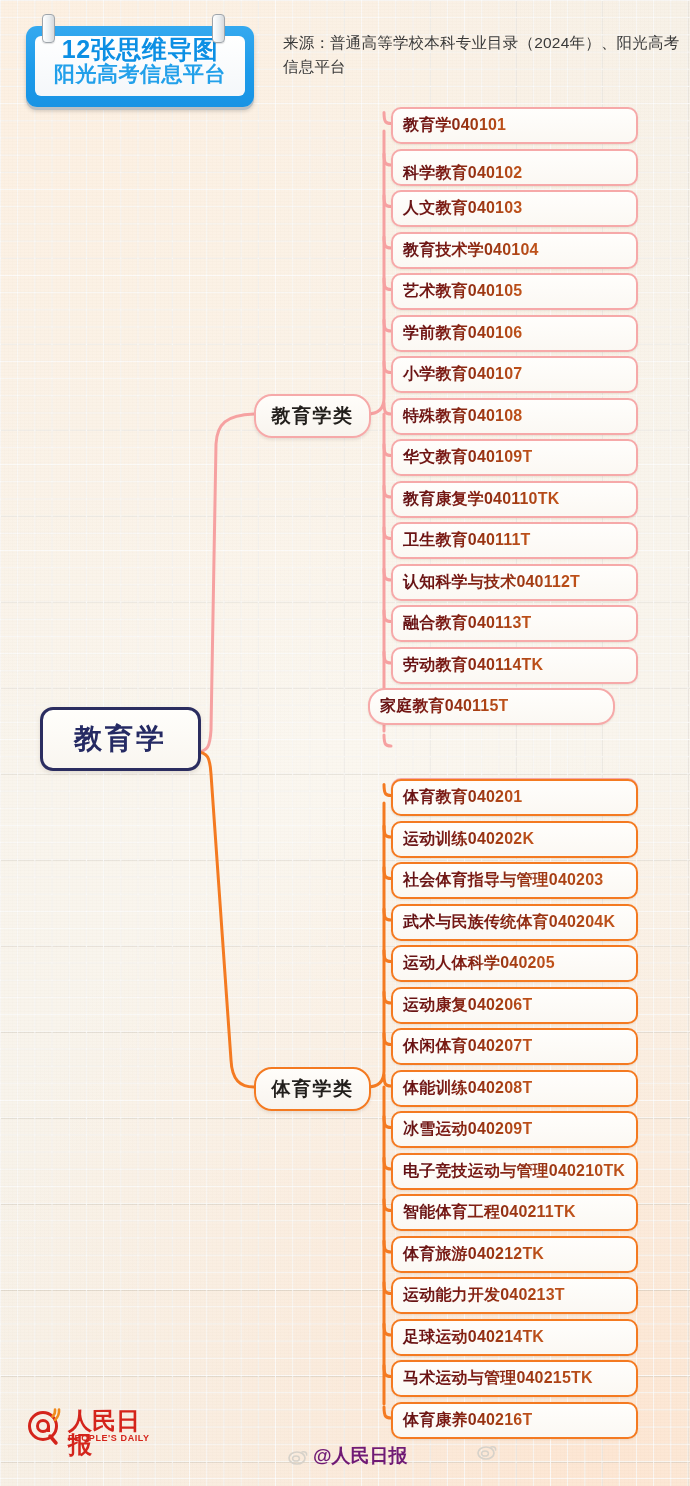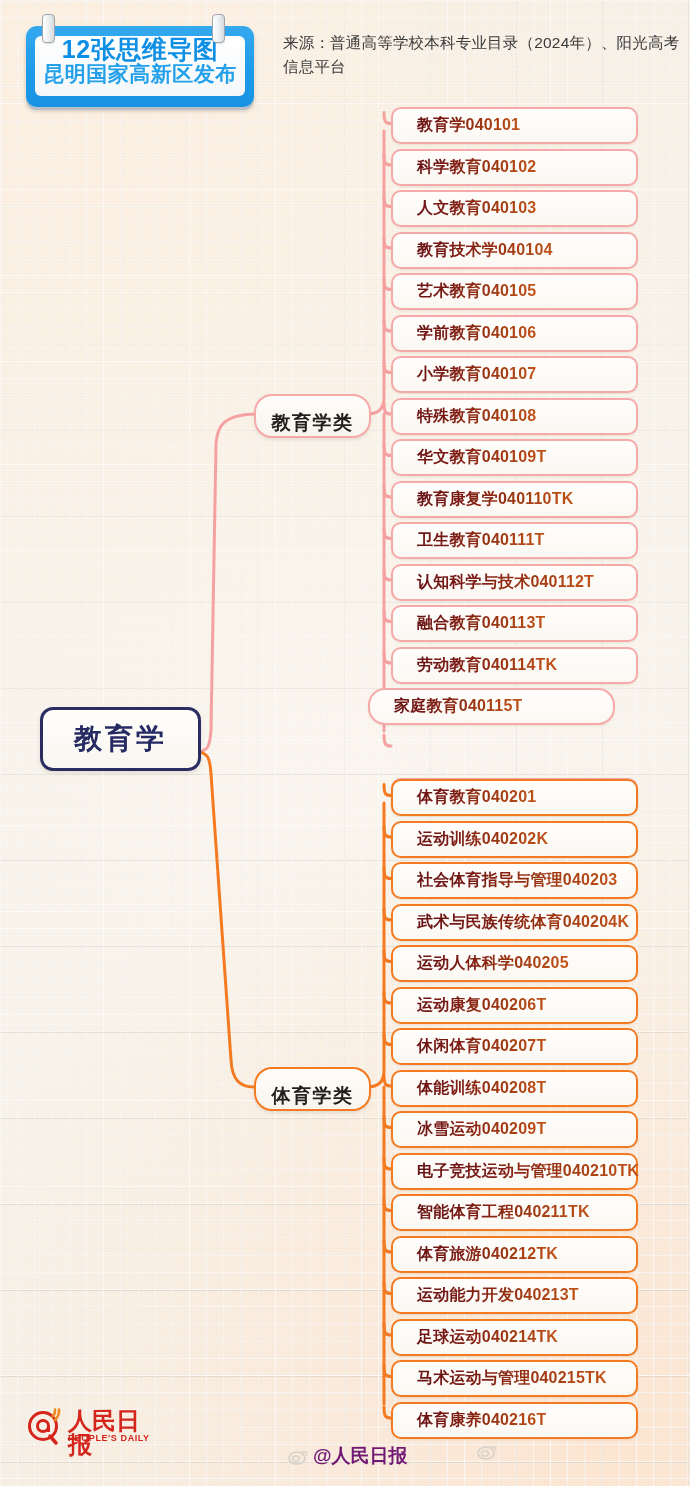"昆明国家高新区发布" div { text: 昆明国家高新区发布 -> 阳光高考信息平台 }
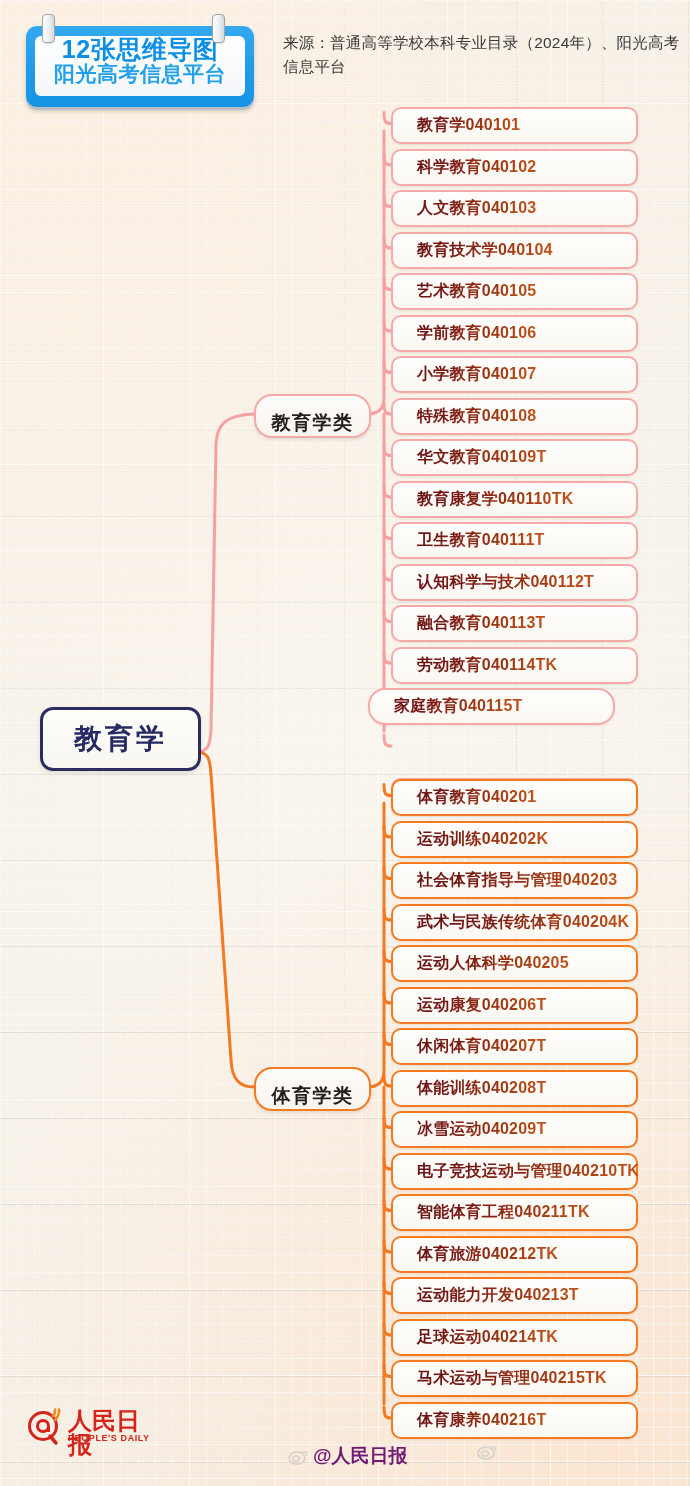"教育学040101" .leaf span { padding-left: 24px -> 10px }
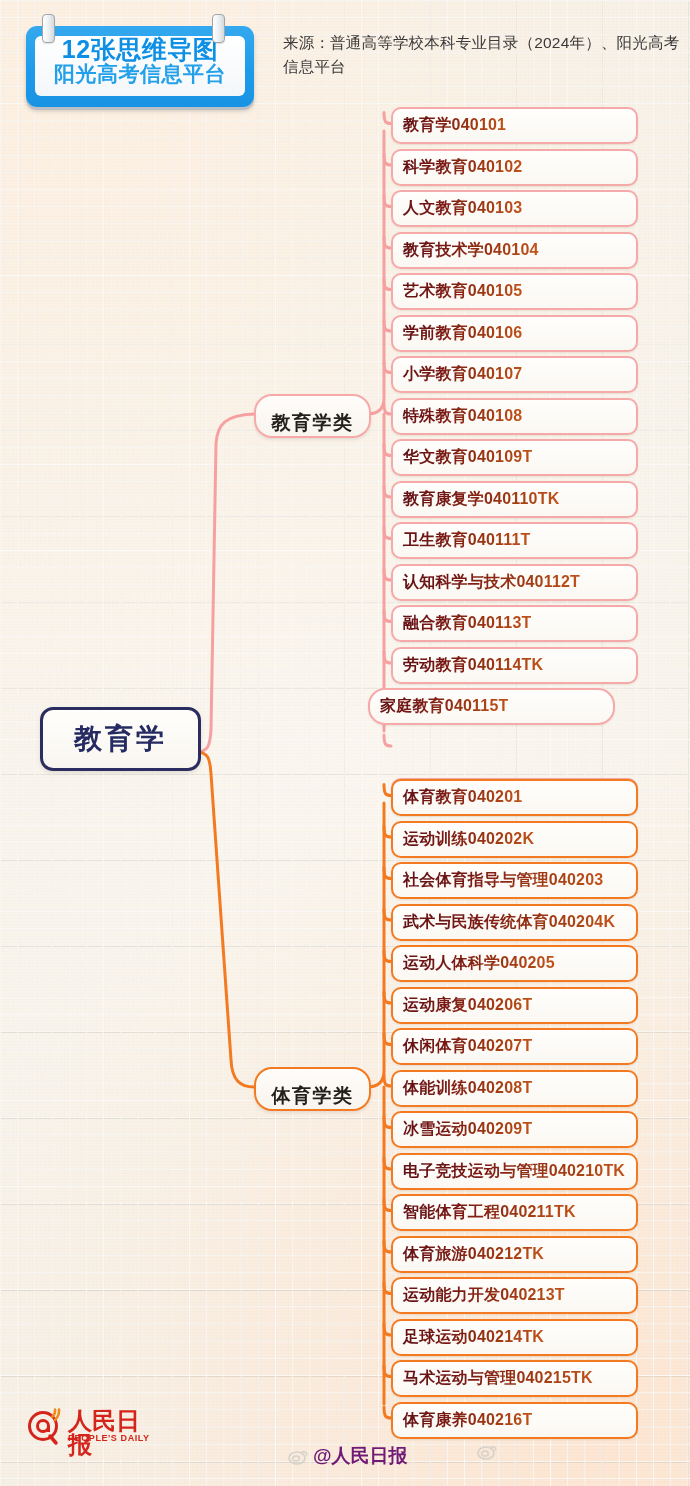"科学教育040102" div.leaf { align-items: none -> flex-end }
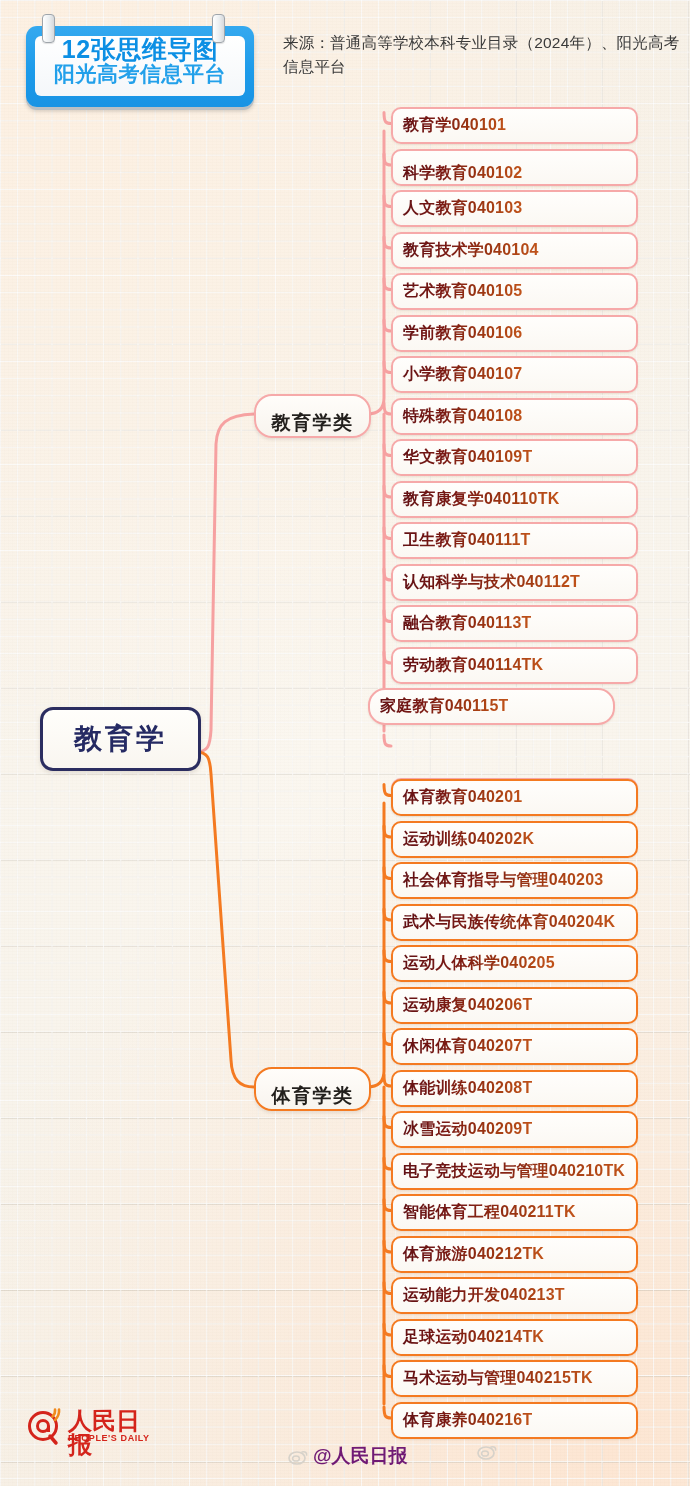"教育学类" .cat { align-items: flex-end -> center }
